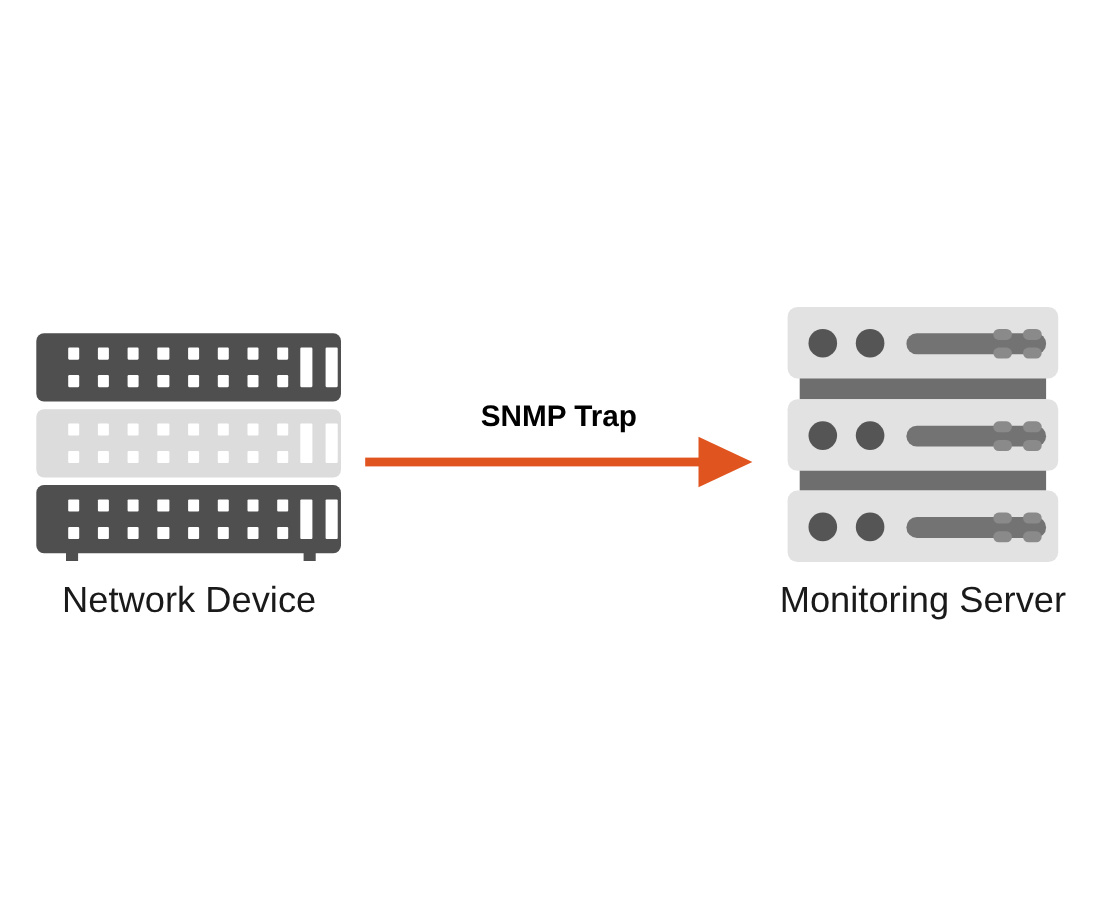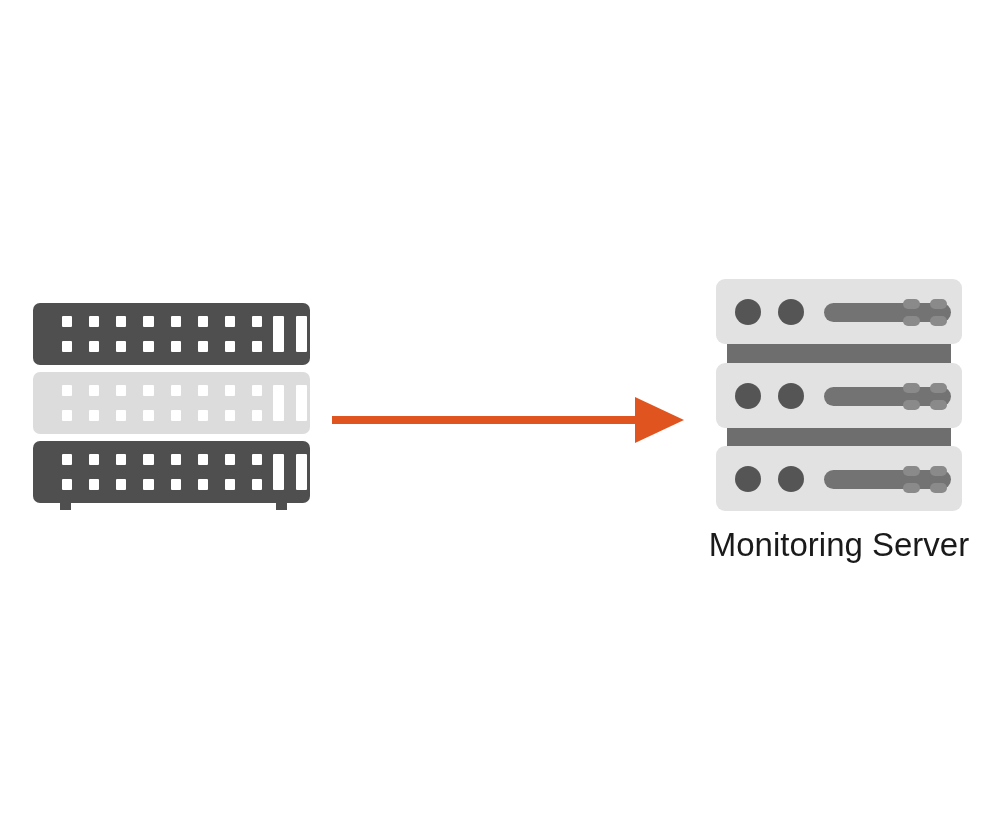"SNMP Trap" div { html: none -> <div>SNMP Trap</div> }
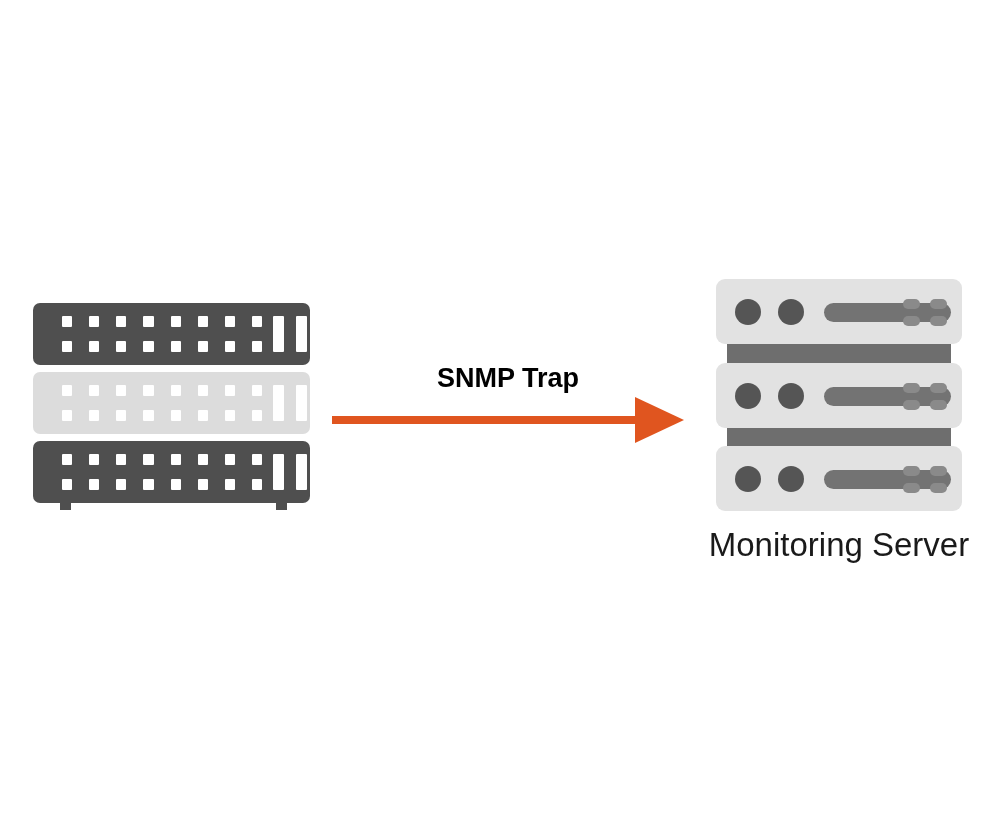"Network Device" div.caption { html: none -> <div>Network Device</div> }
